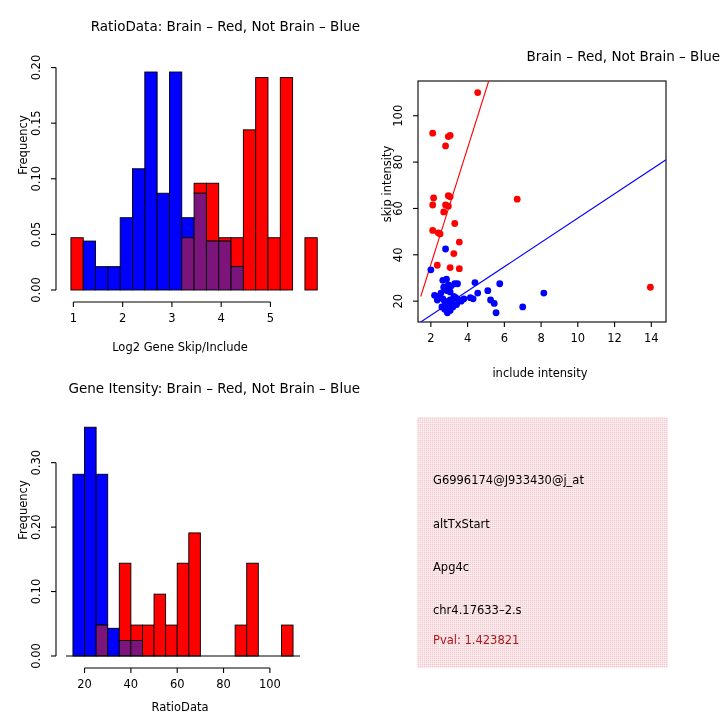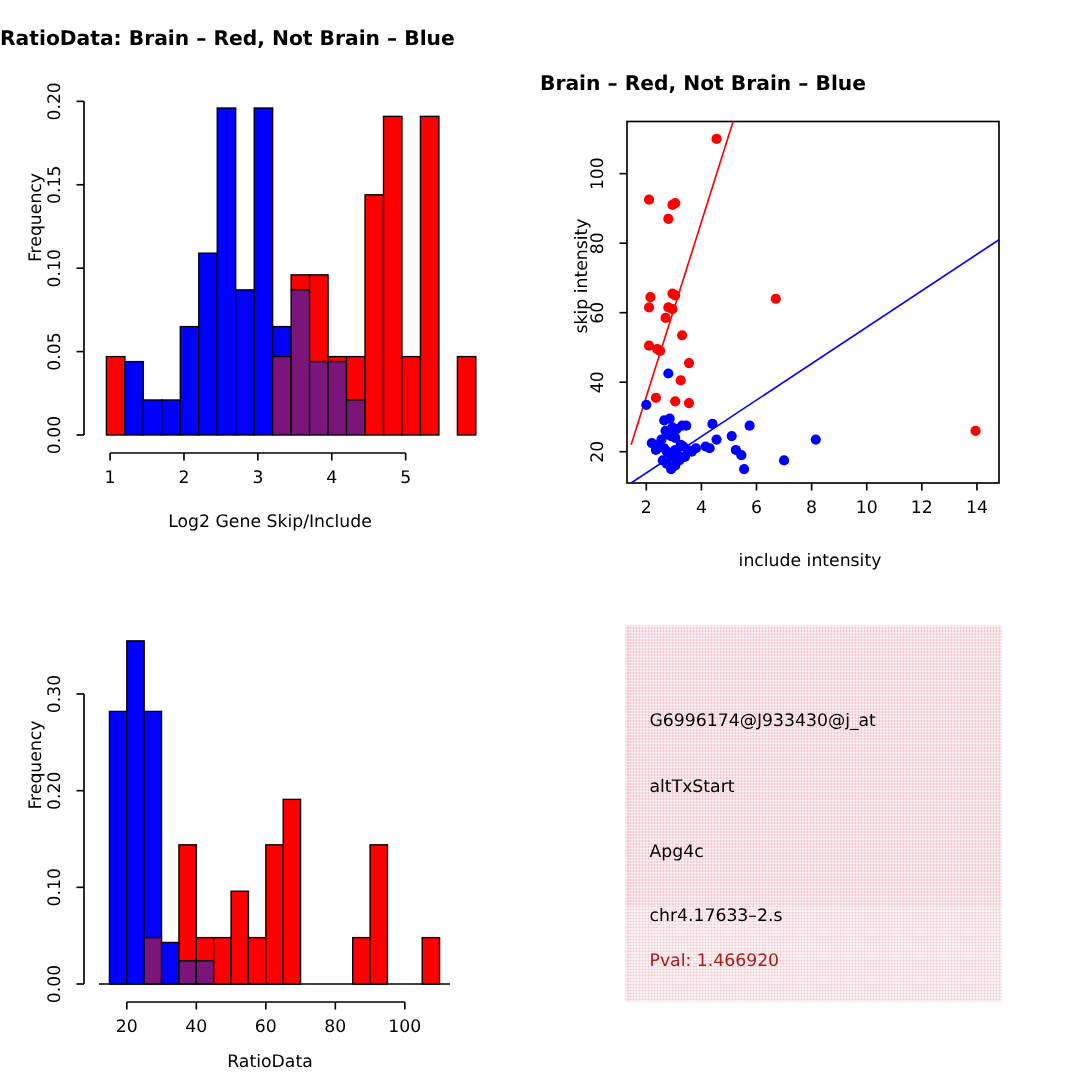"RatioData: Brain – Red, Not" .plot-title { font-weight: bold -> normal; text-align: left -> right }
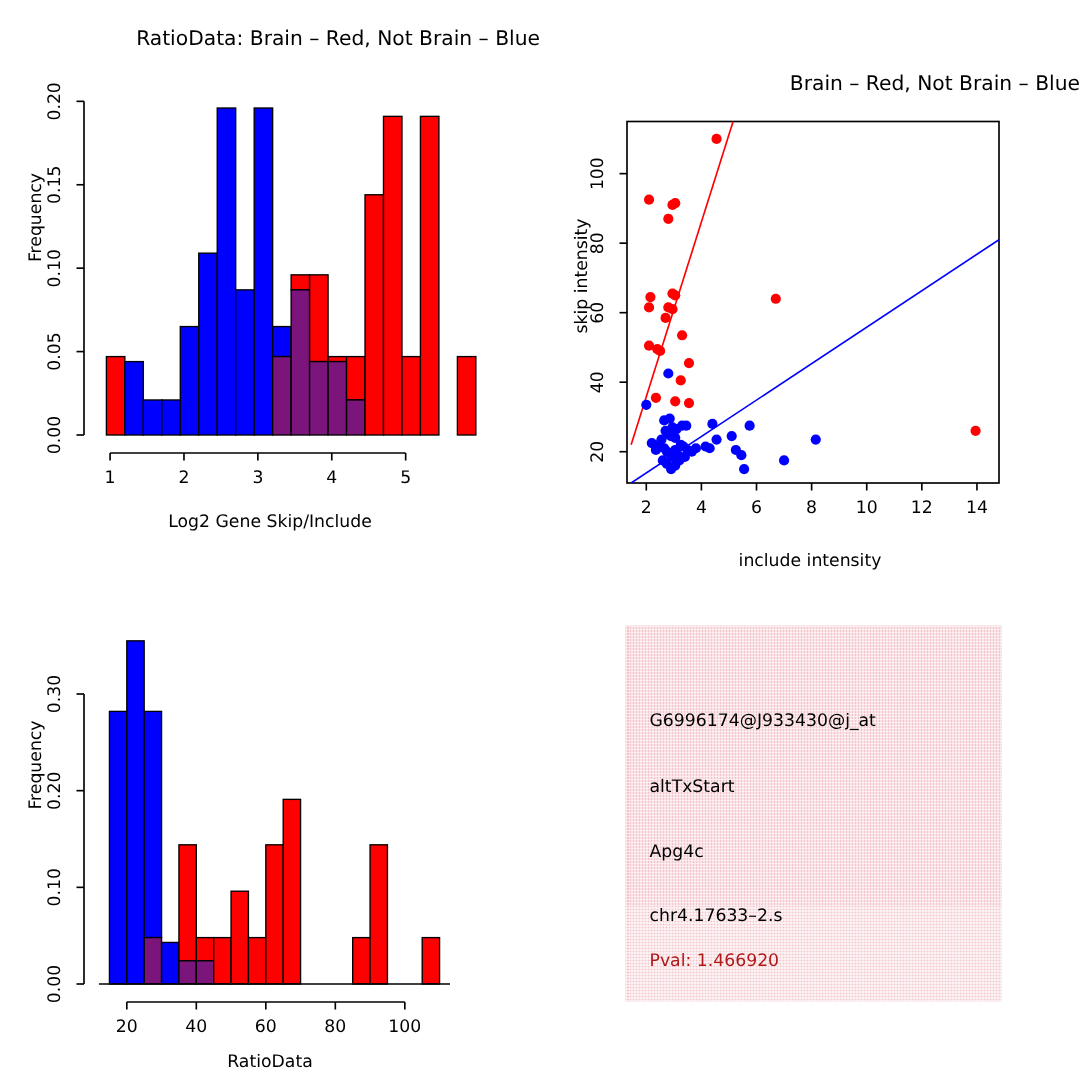"Gene Itensity: Brain – Red," div.plot-title { html: none -> <div>Gene Itensity: Brain – Red, Not Brain – Blue</div> }
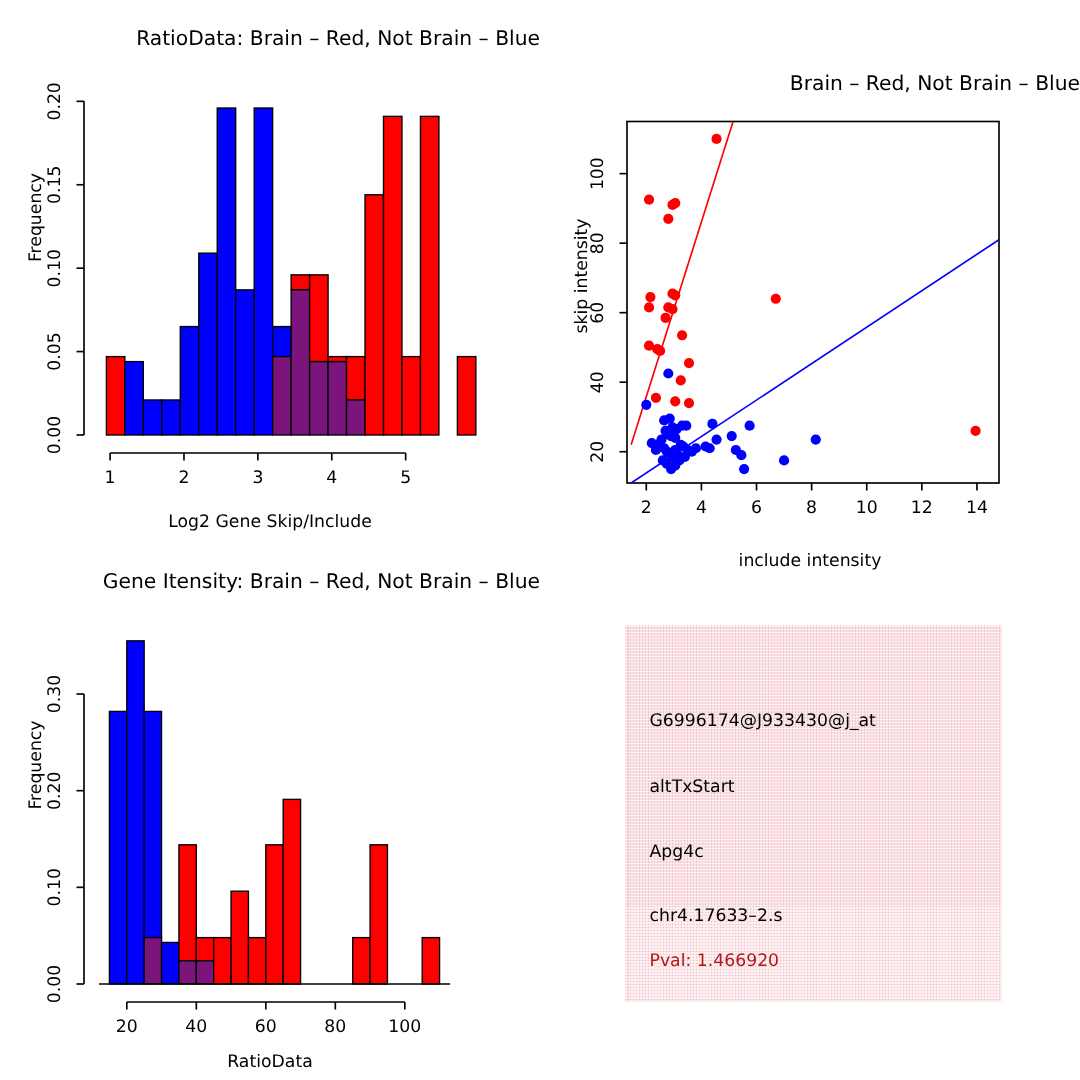"Pval: 1.466920" div.info-line { text: 1.466920 -> 1.423821 }
